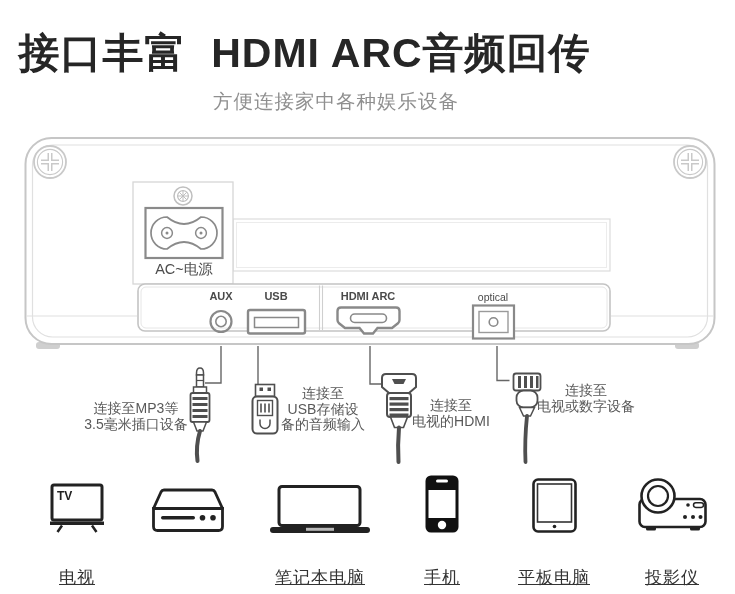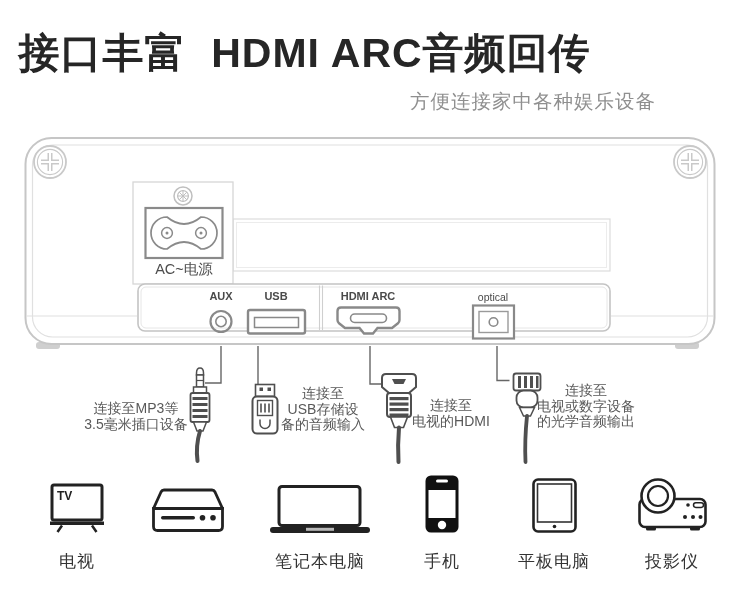"方便连接家中各种娱乐设备" .subtitle { left: 0 -> 8px; text-align: right -> center }
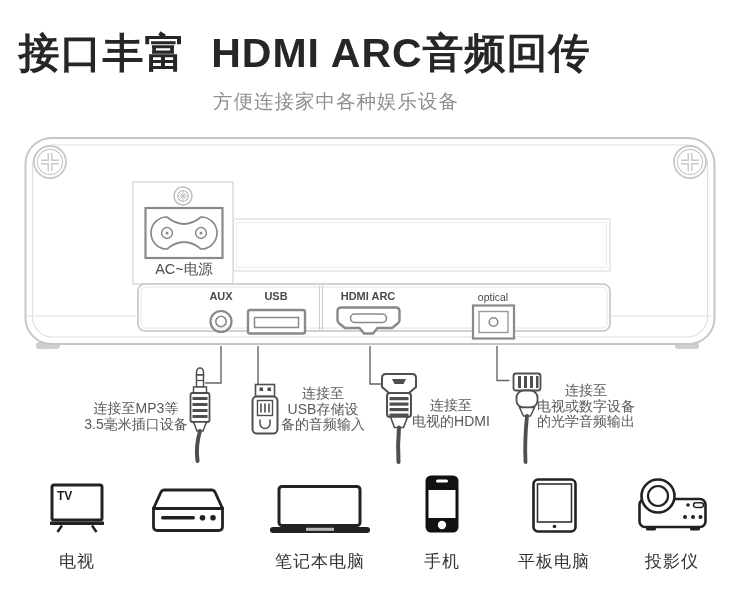"的光学音频输出" div { html: <div>的光学音频输出</div> -> none }
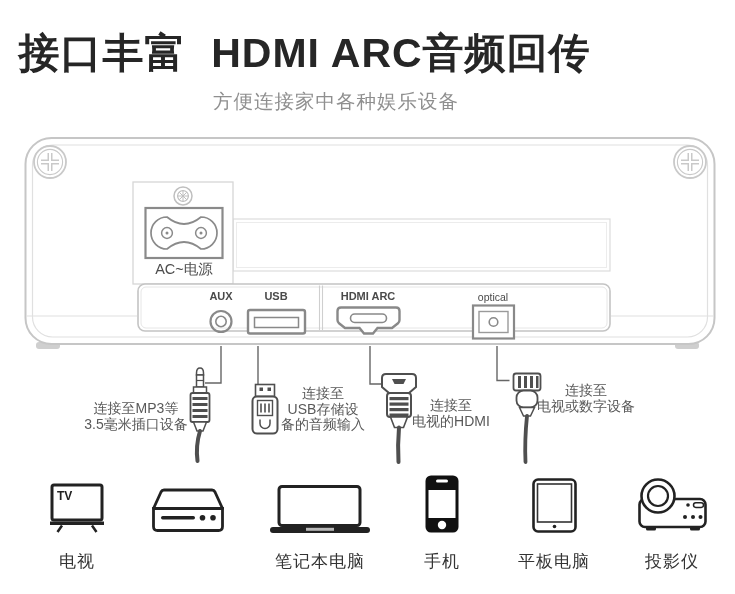"电视" .dev-label { margin-top: 17px -> 33px; text-decoration: none -> underline }
